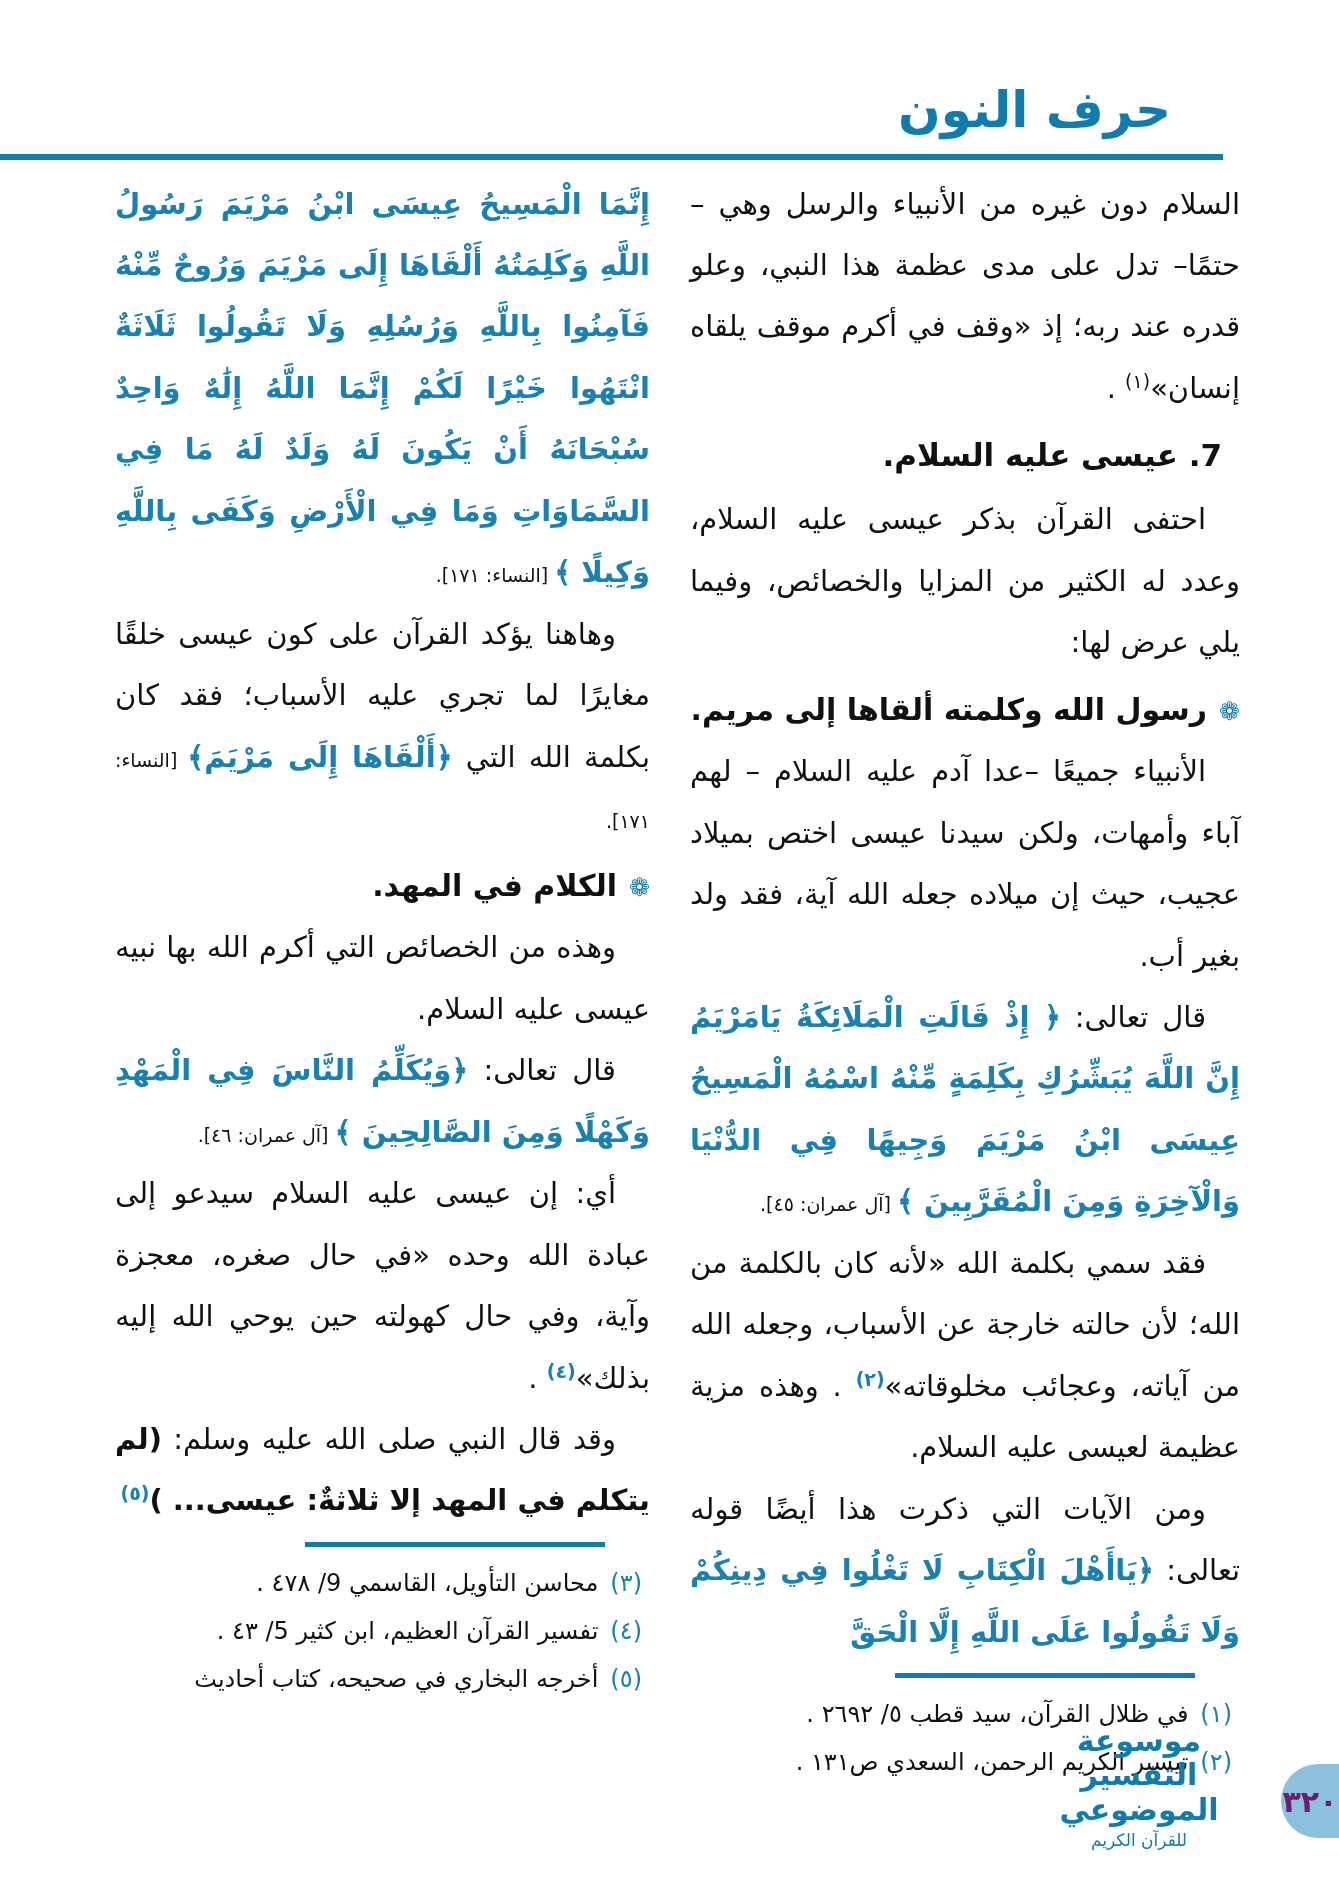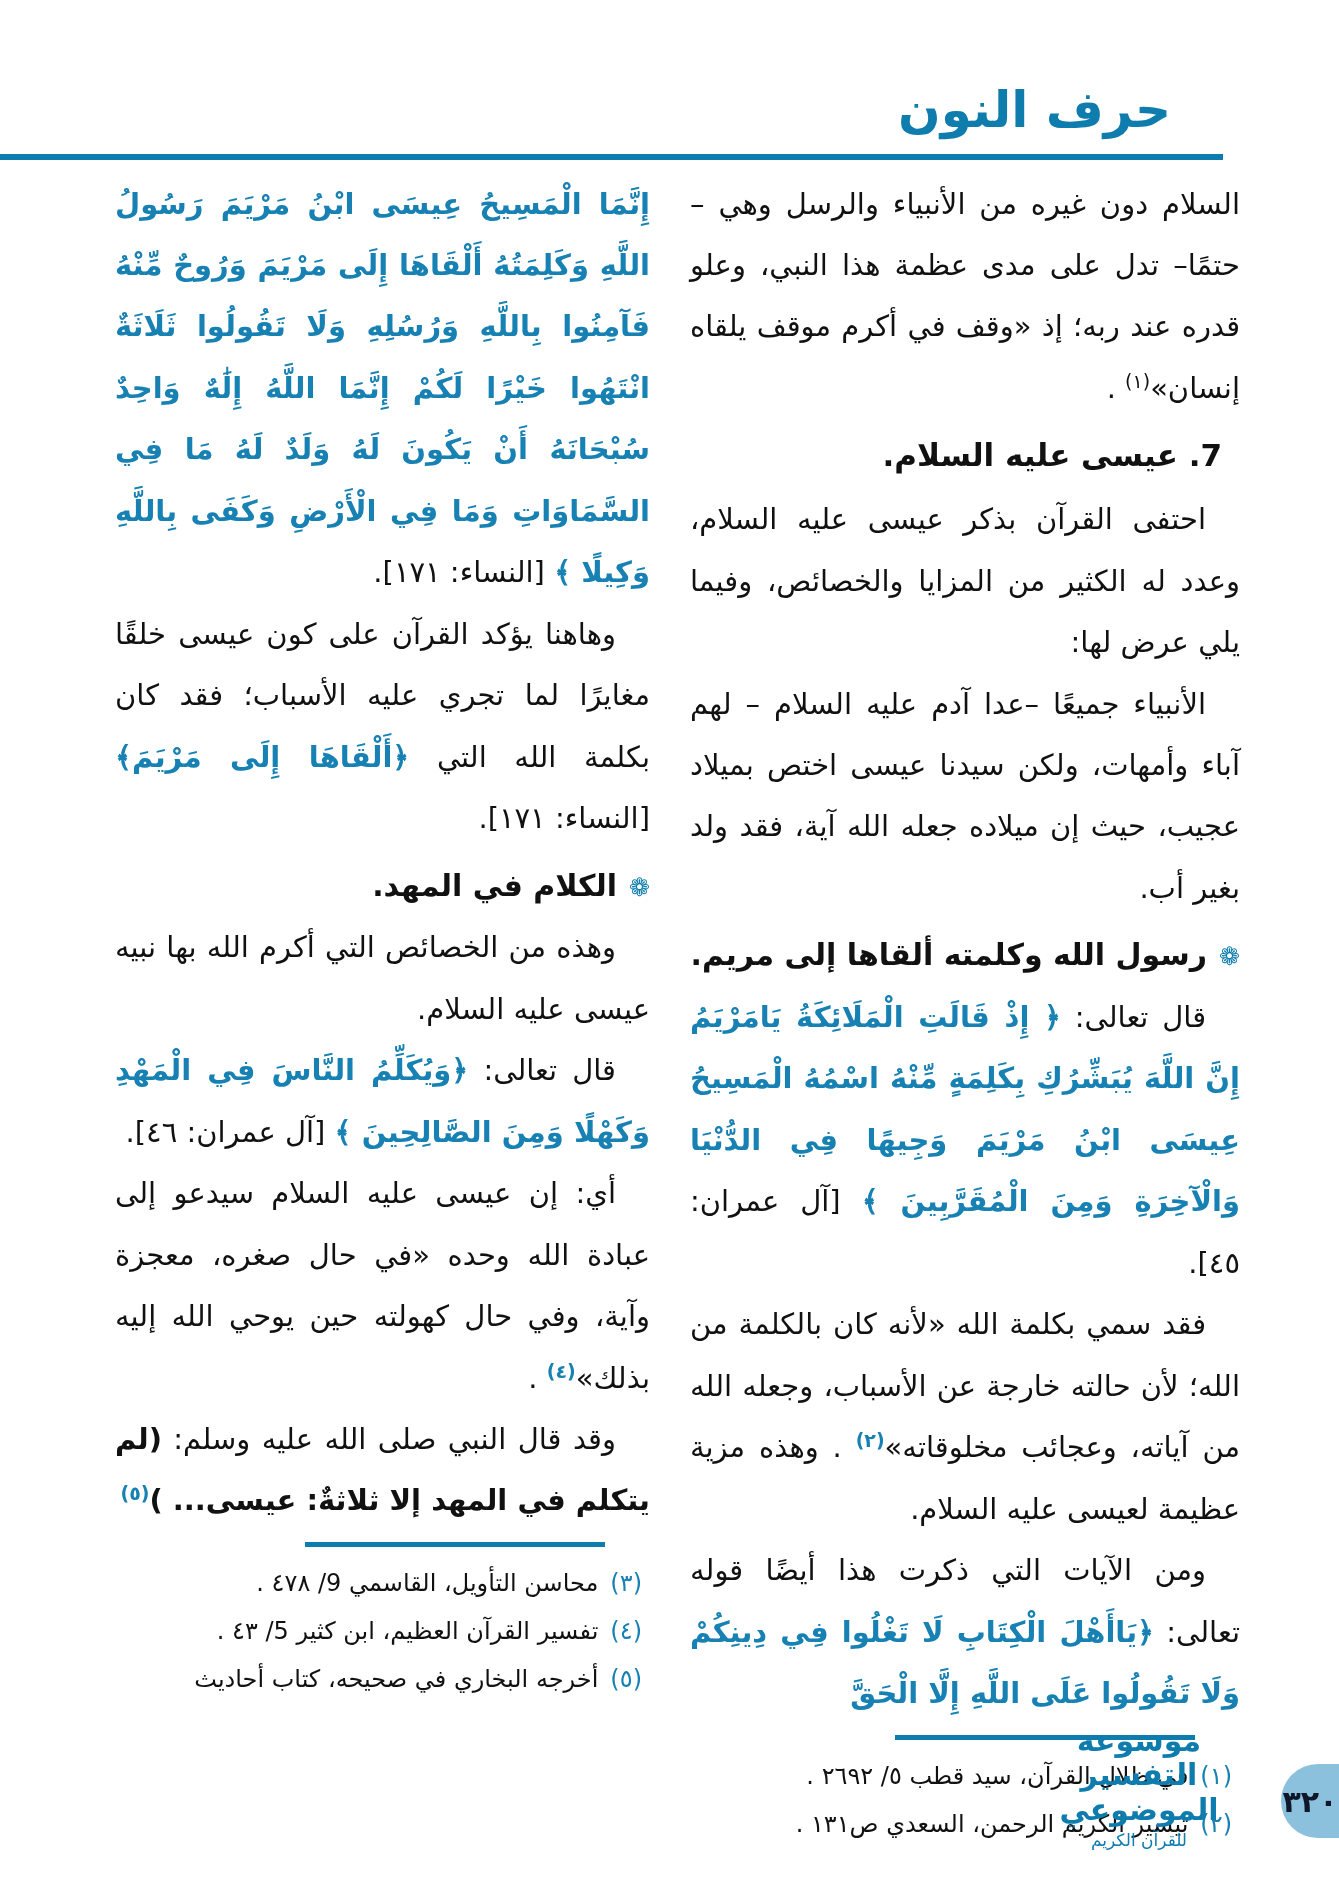"[النساء: ١٧١]." .seg.ref { font-size: 29px -> 19px }
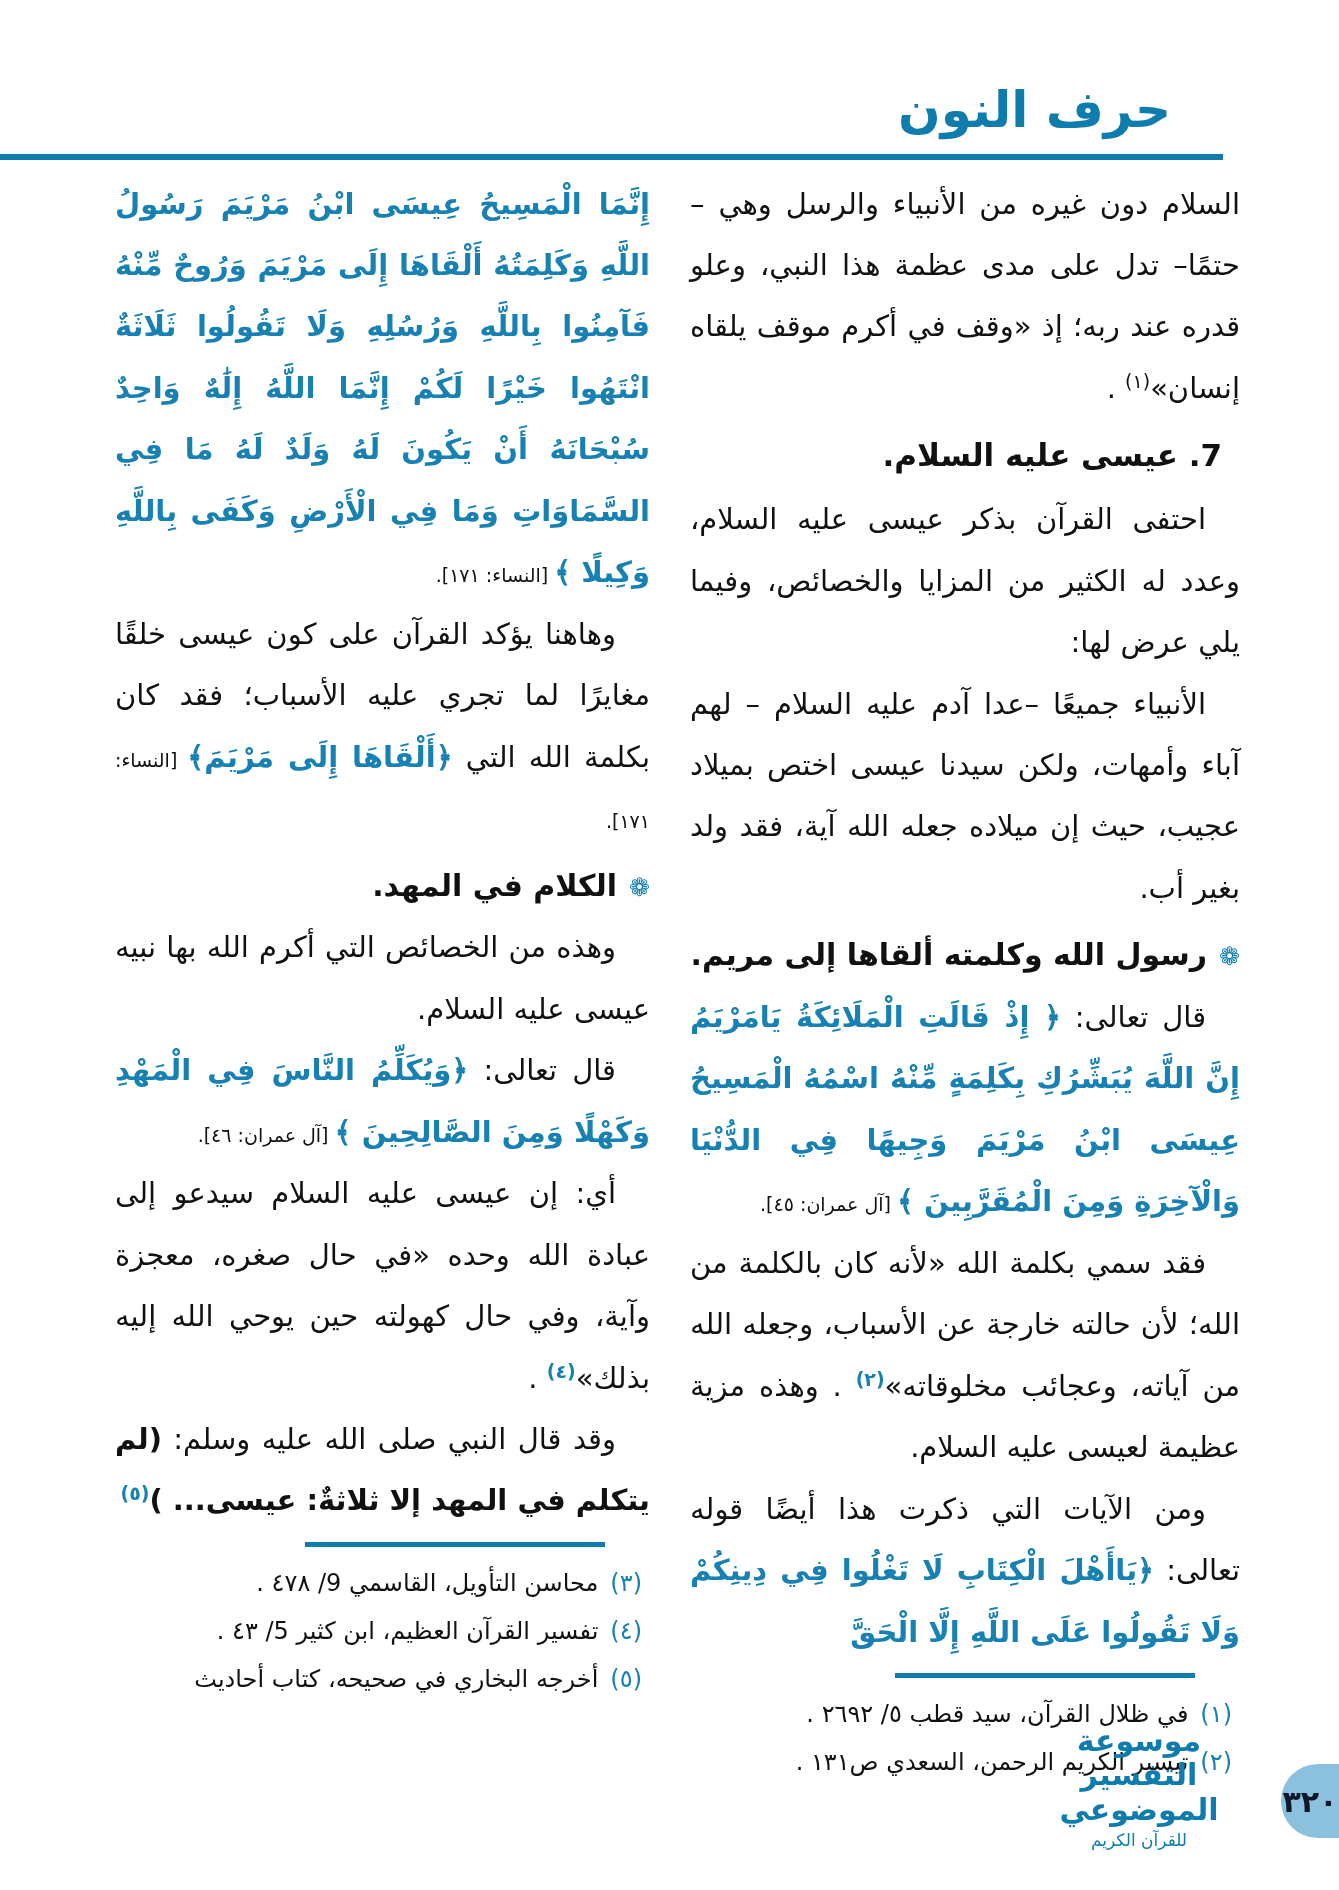"الأنبياء جميعًا –عدا آدم عليه" div.block { order: before "❁رسول الله وكلمته ألقاها إلى" -> after "❁رسول الله وكلمته ألقاها إلى" }
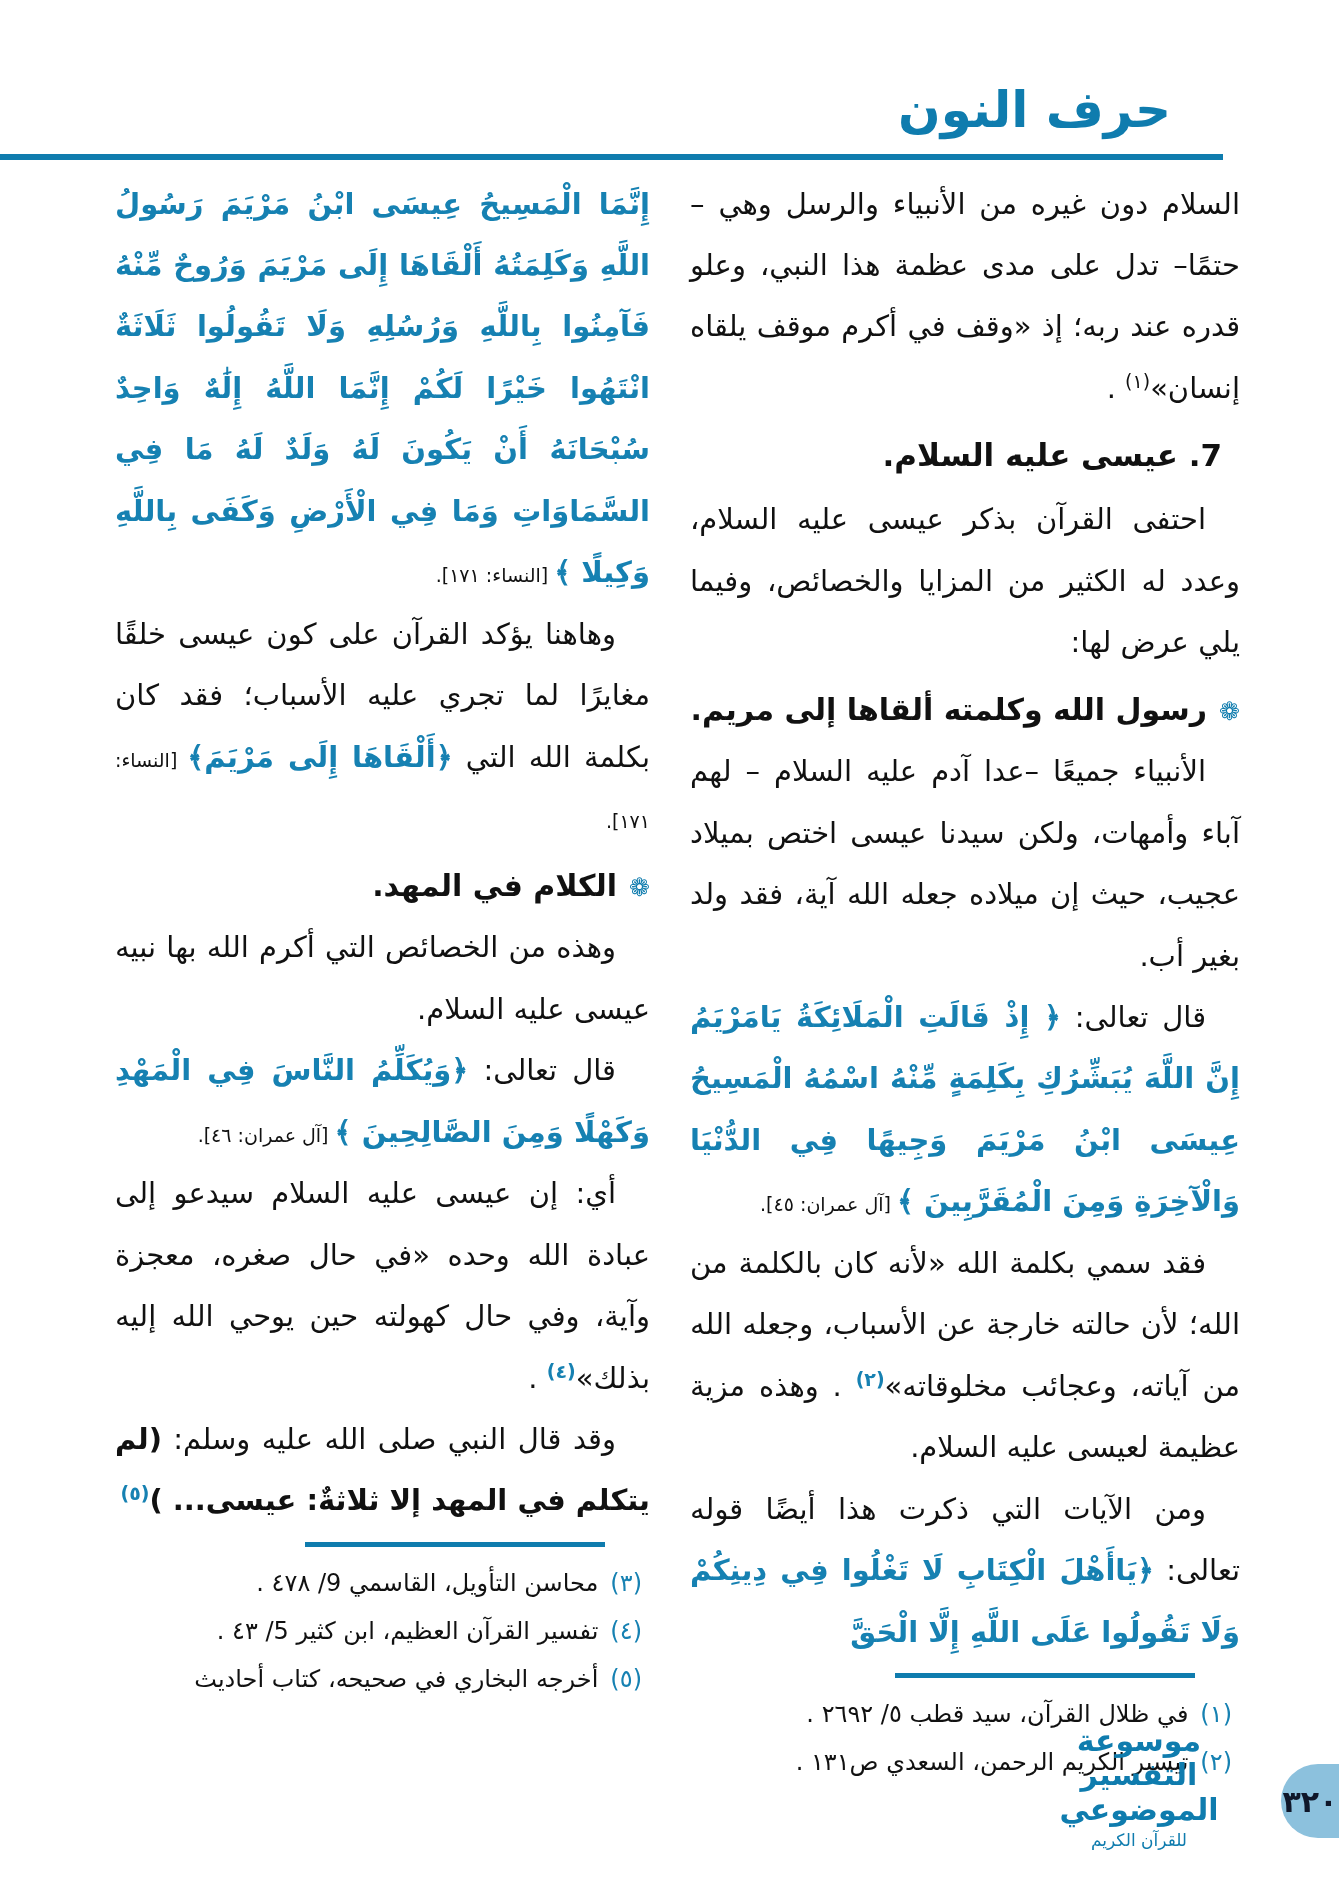"٣٢٠" .page-tab { color: #0f172a -> #701a75 }
